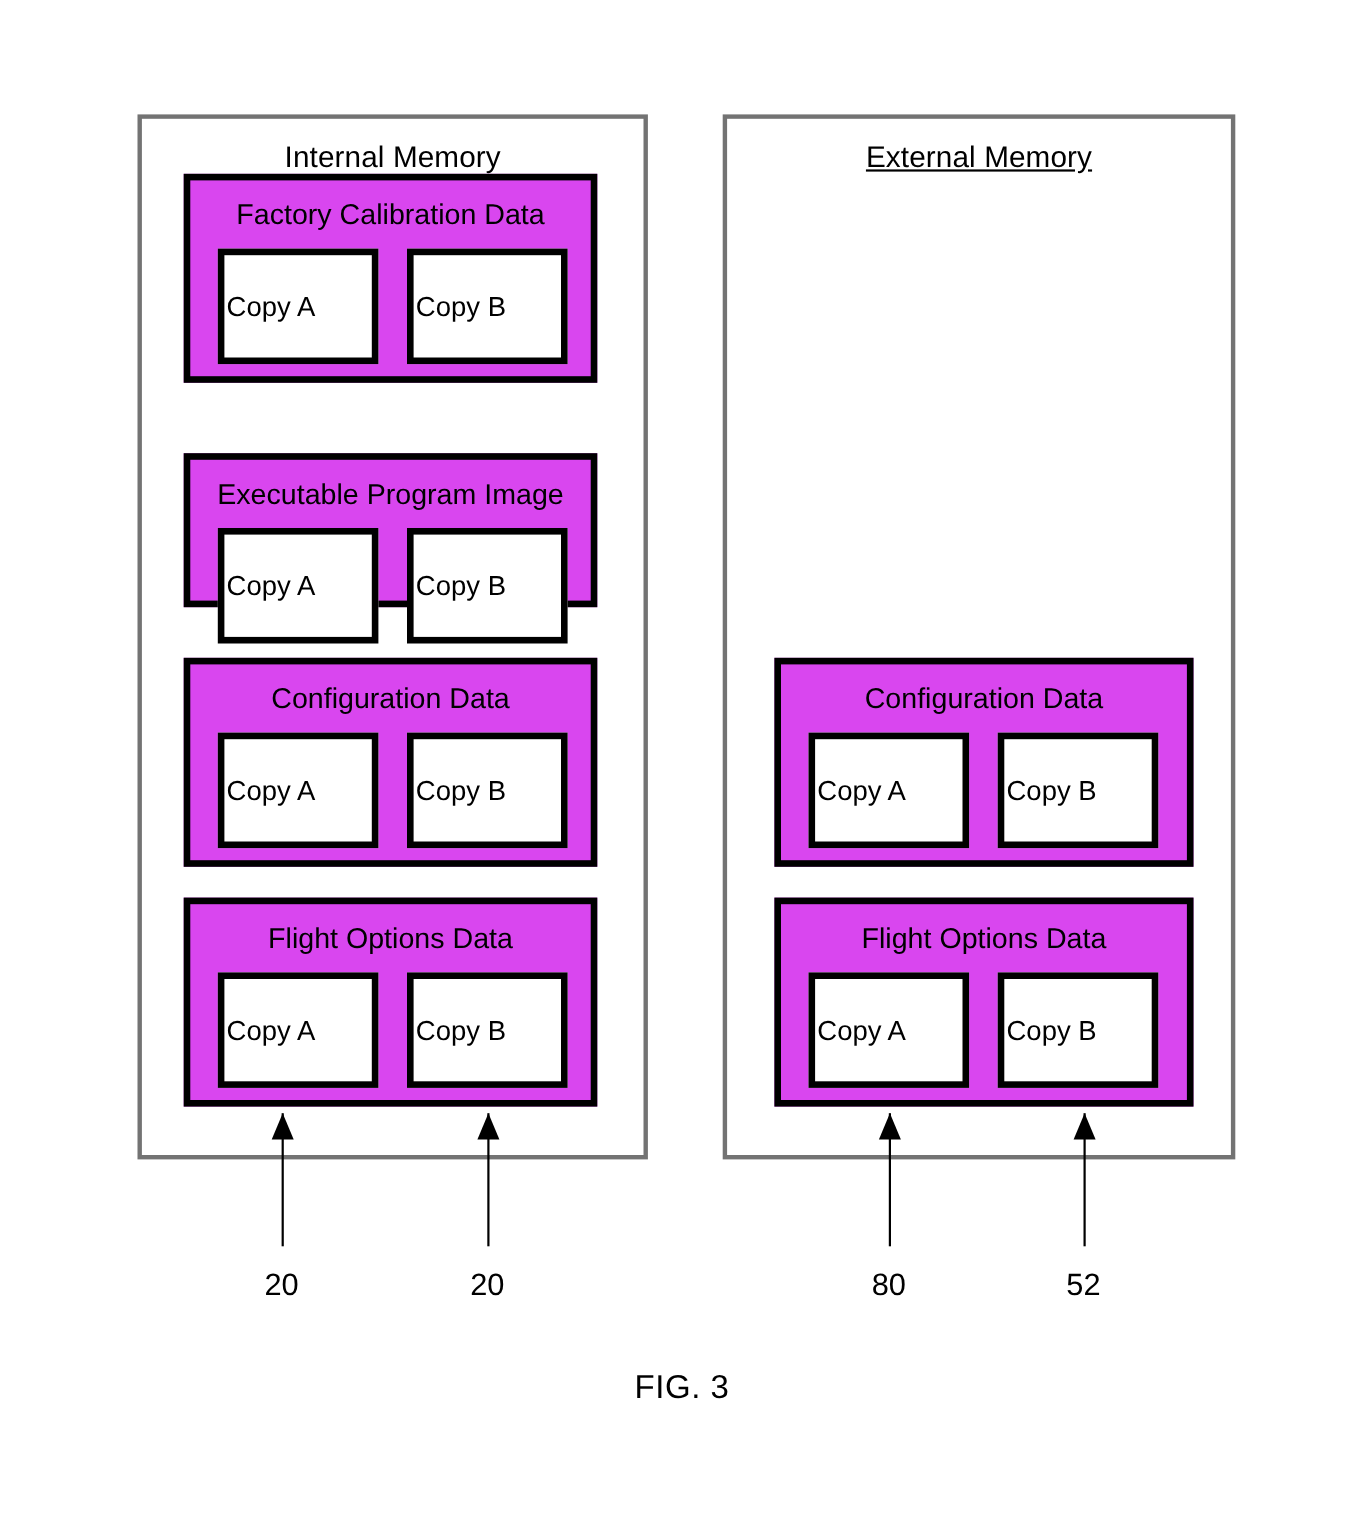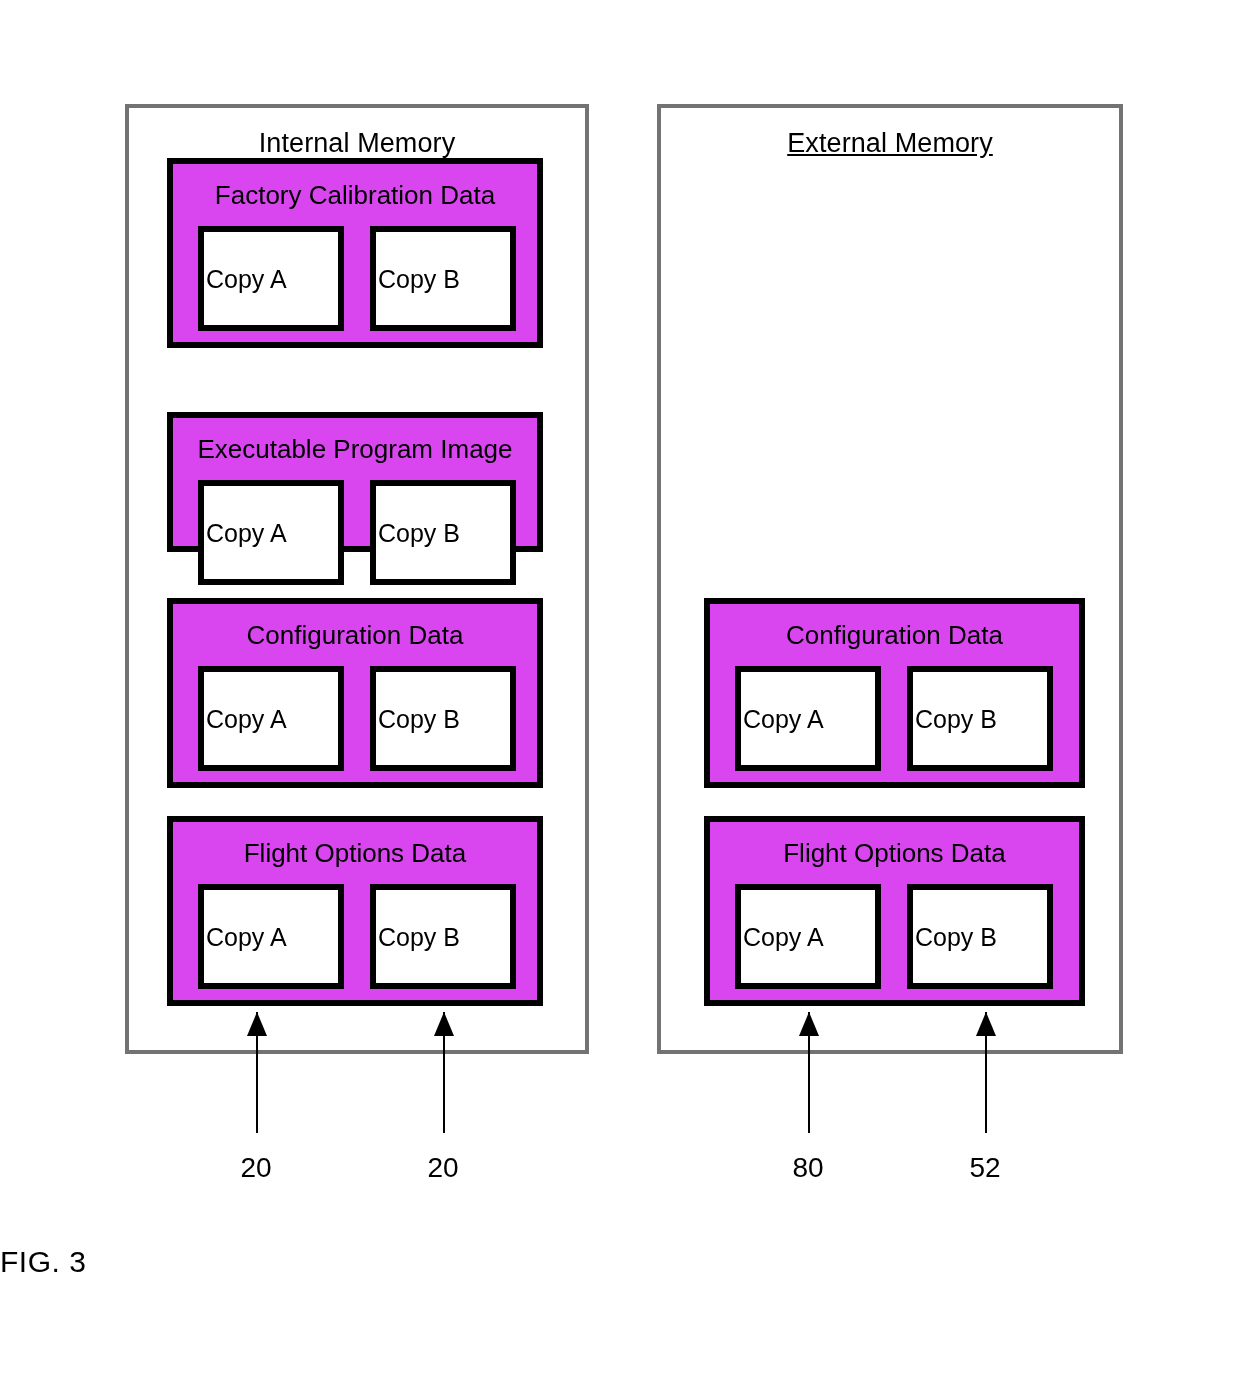"FIG. 3" #figure-caption { text-align: left -> center }
